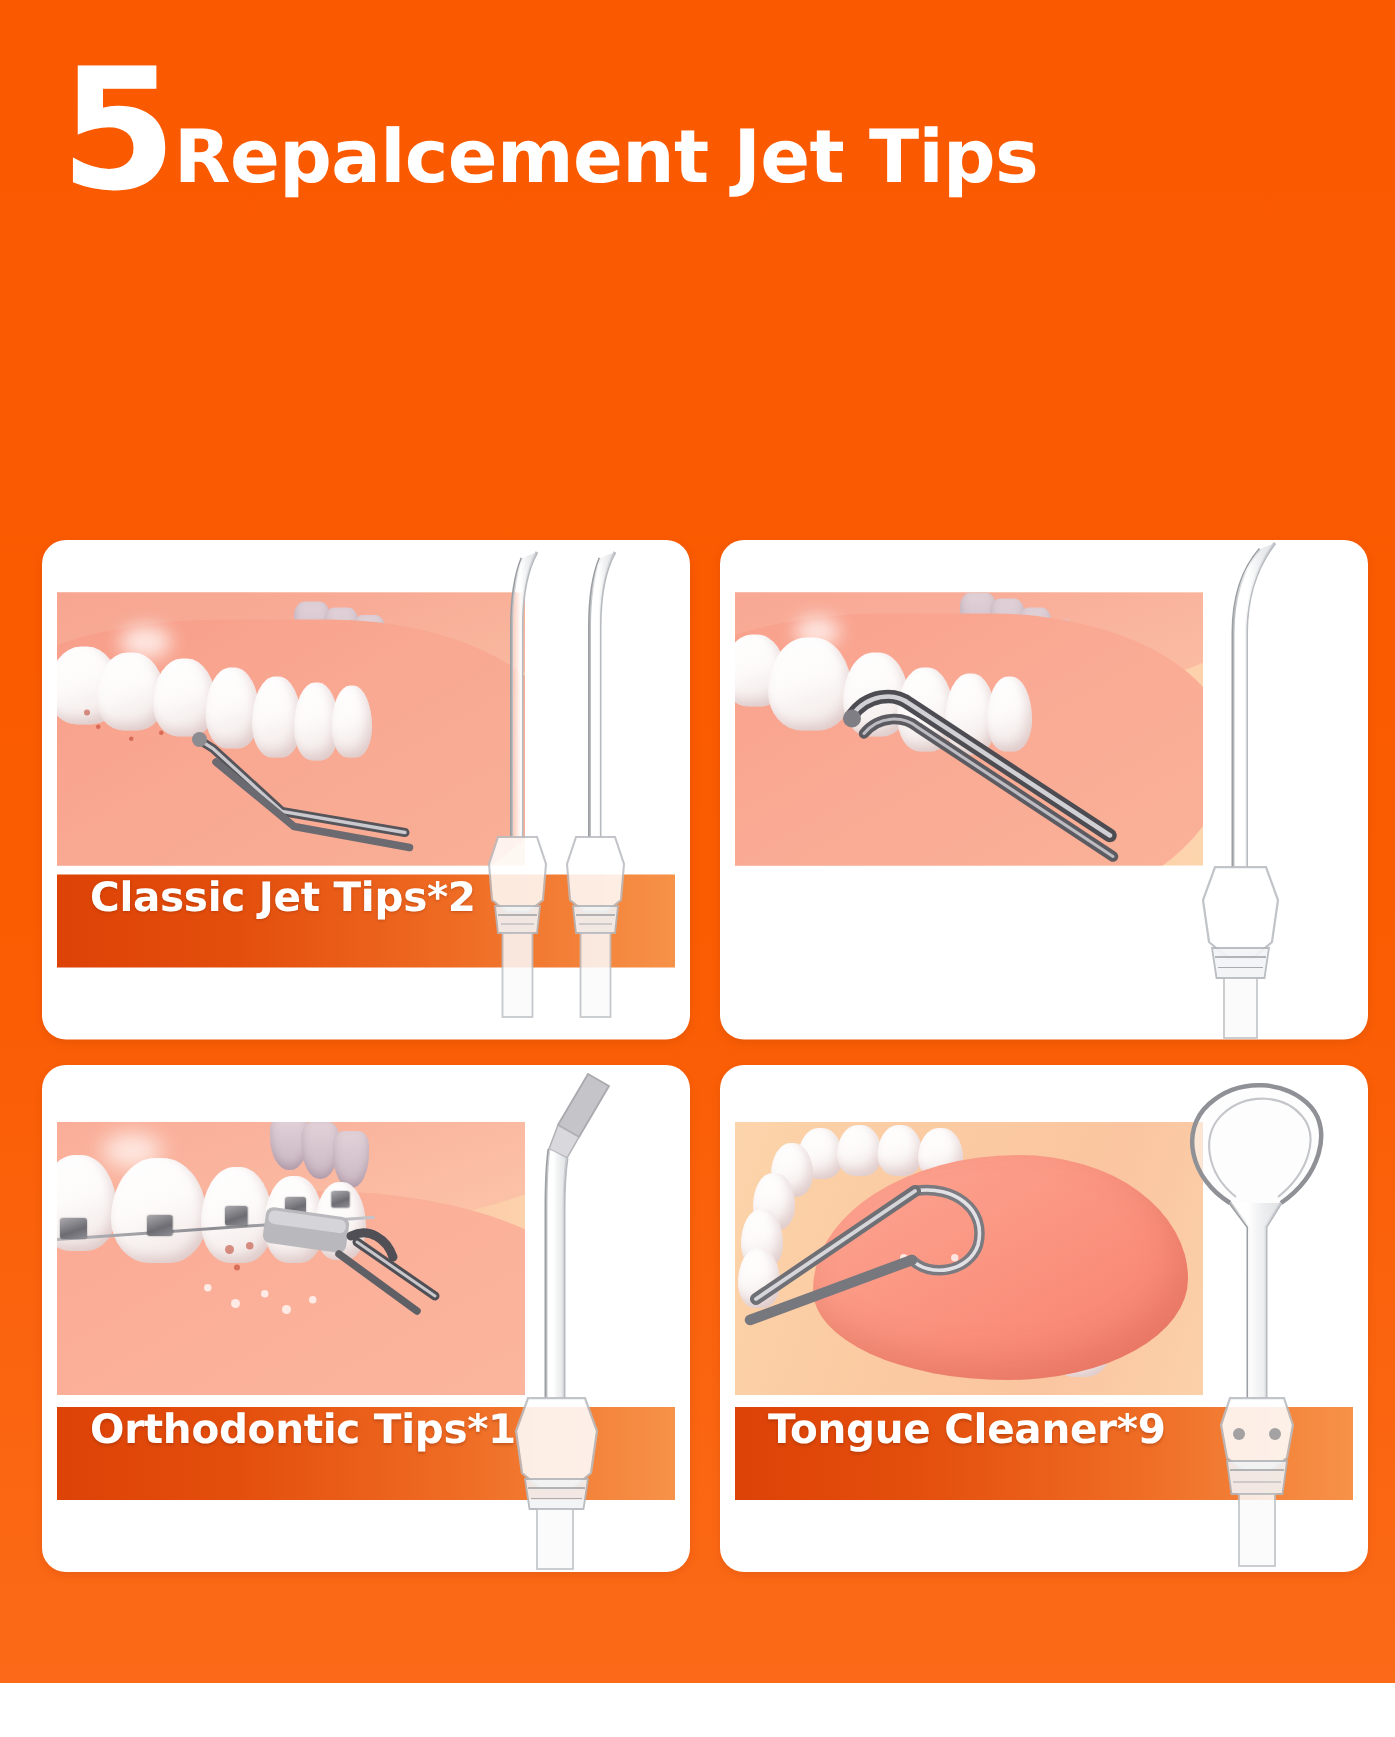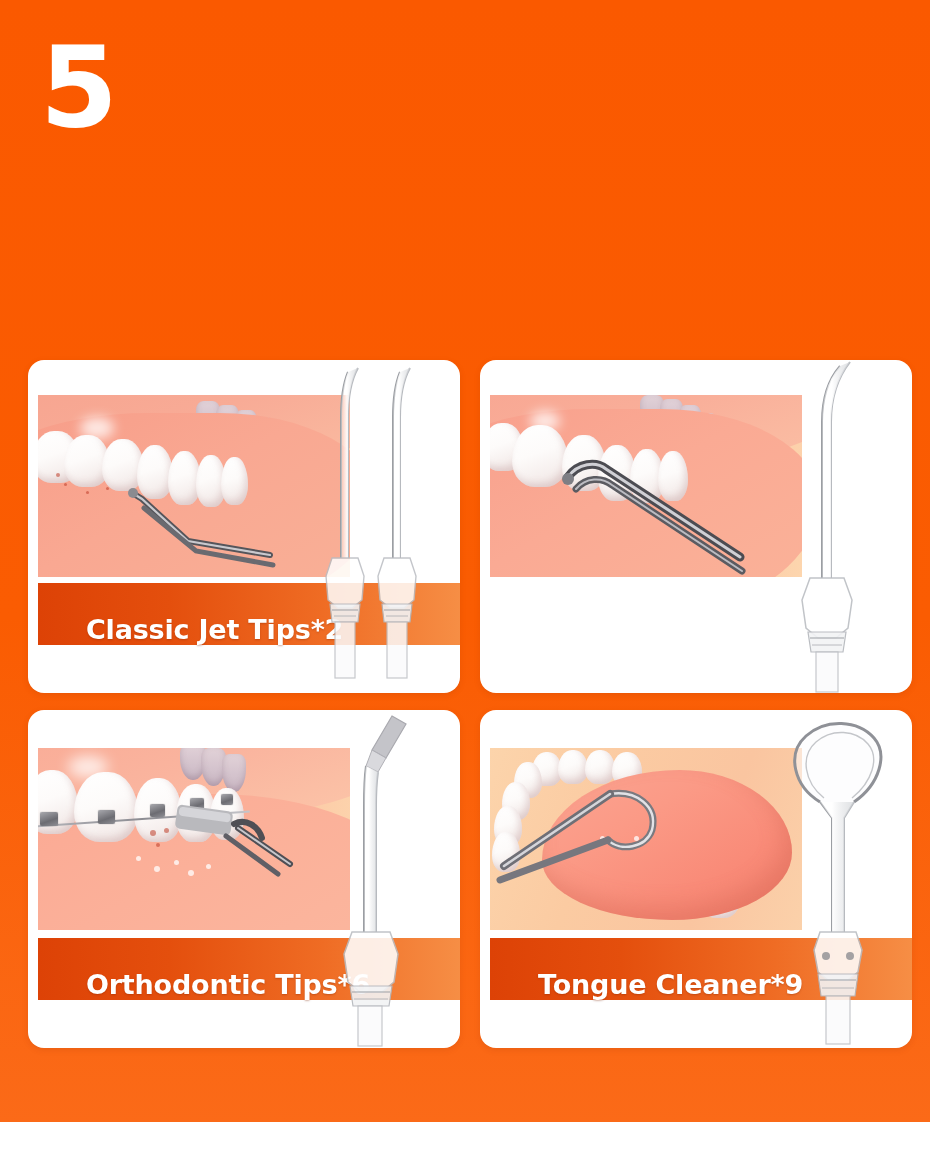"Repalcement Jet Tips" span.head-rest { html: none -> <span>Repalcement Jet Tips</span> }
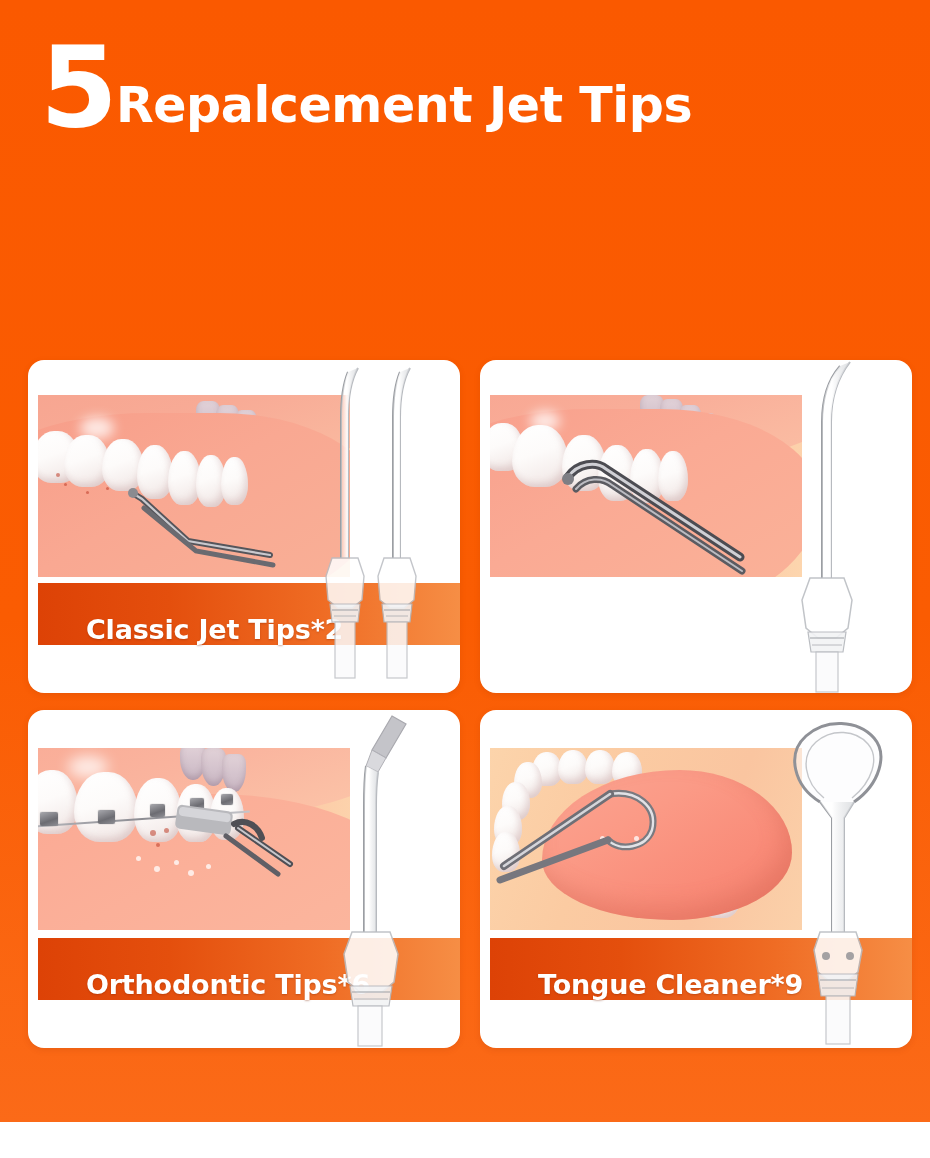"Classic Jet Tips*2" .label-bar { align-items: flex-end -> flex-start; padding-left: 26px -> none }
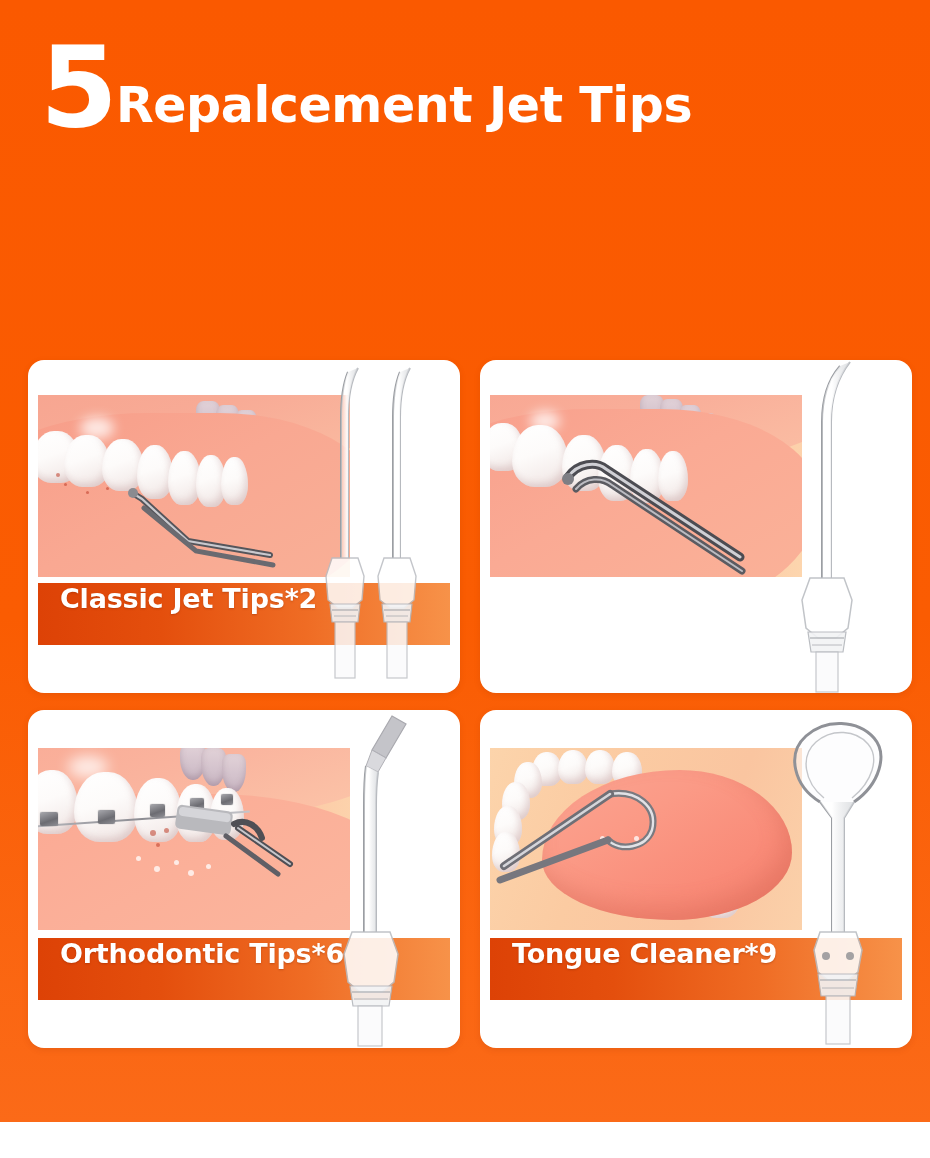"Orthodontic Tips*6" span.label-text { text: 6 -> 1 }
